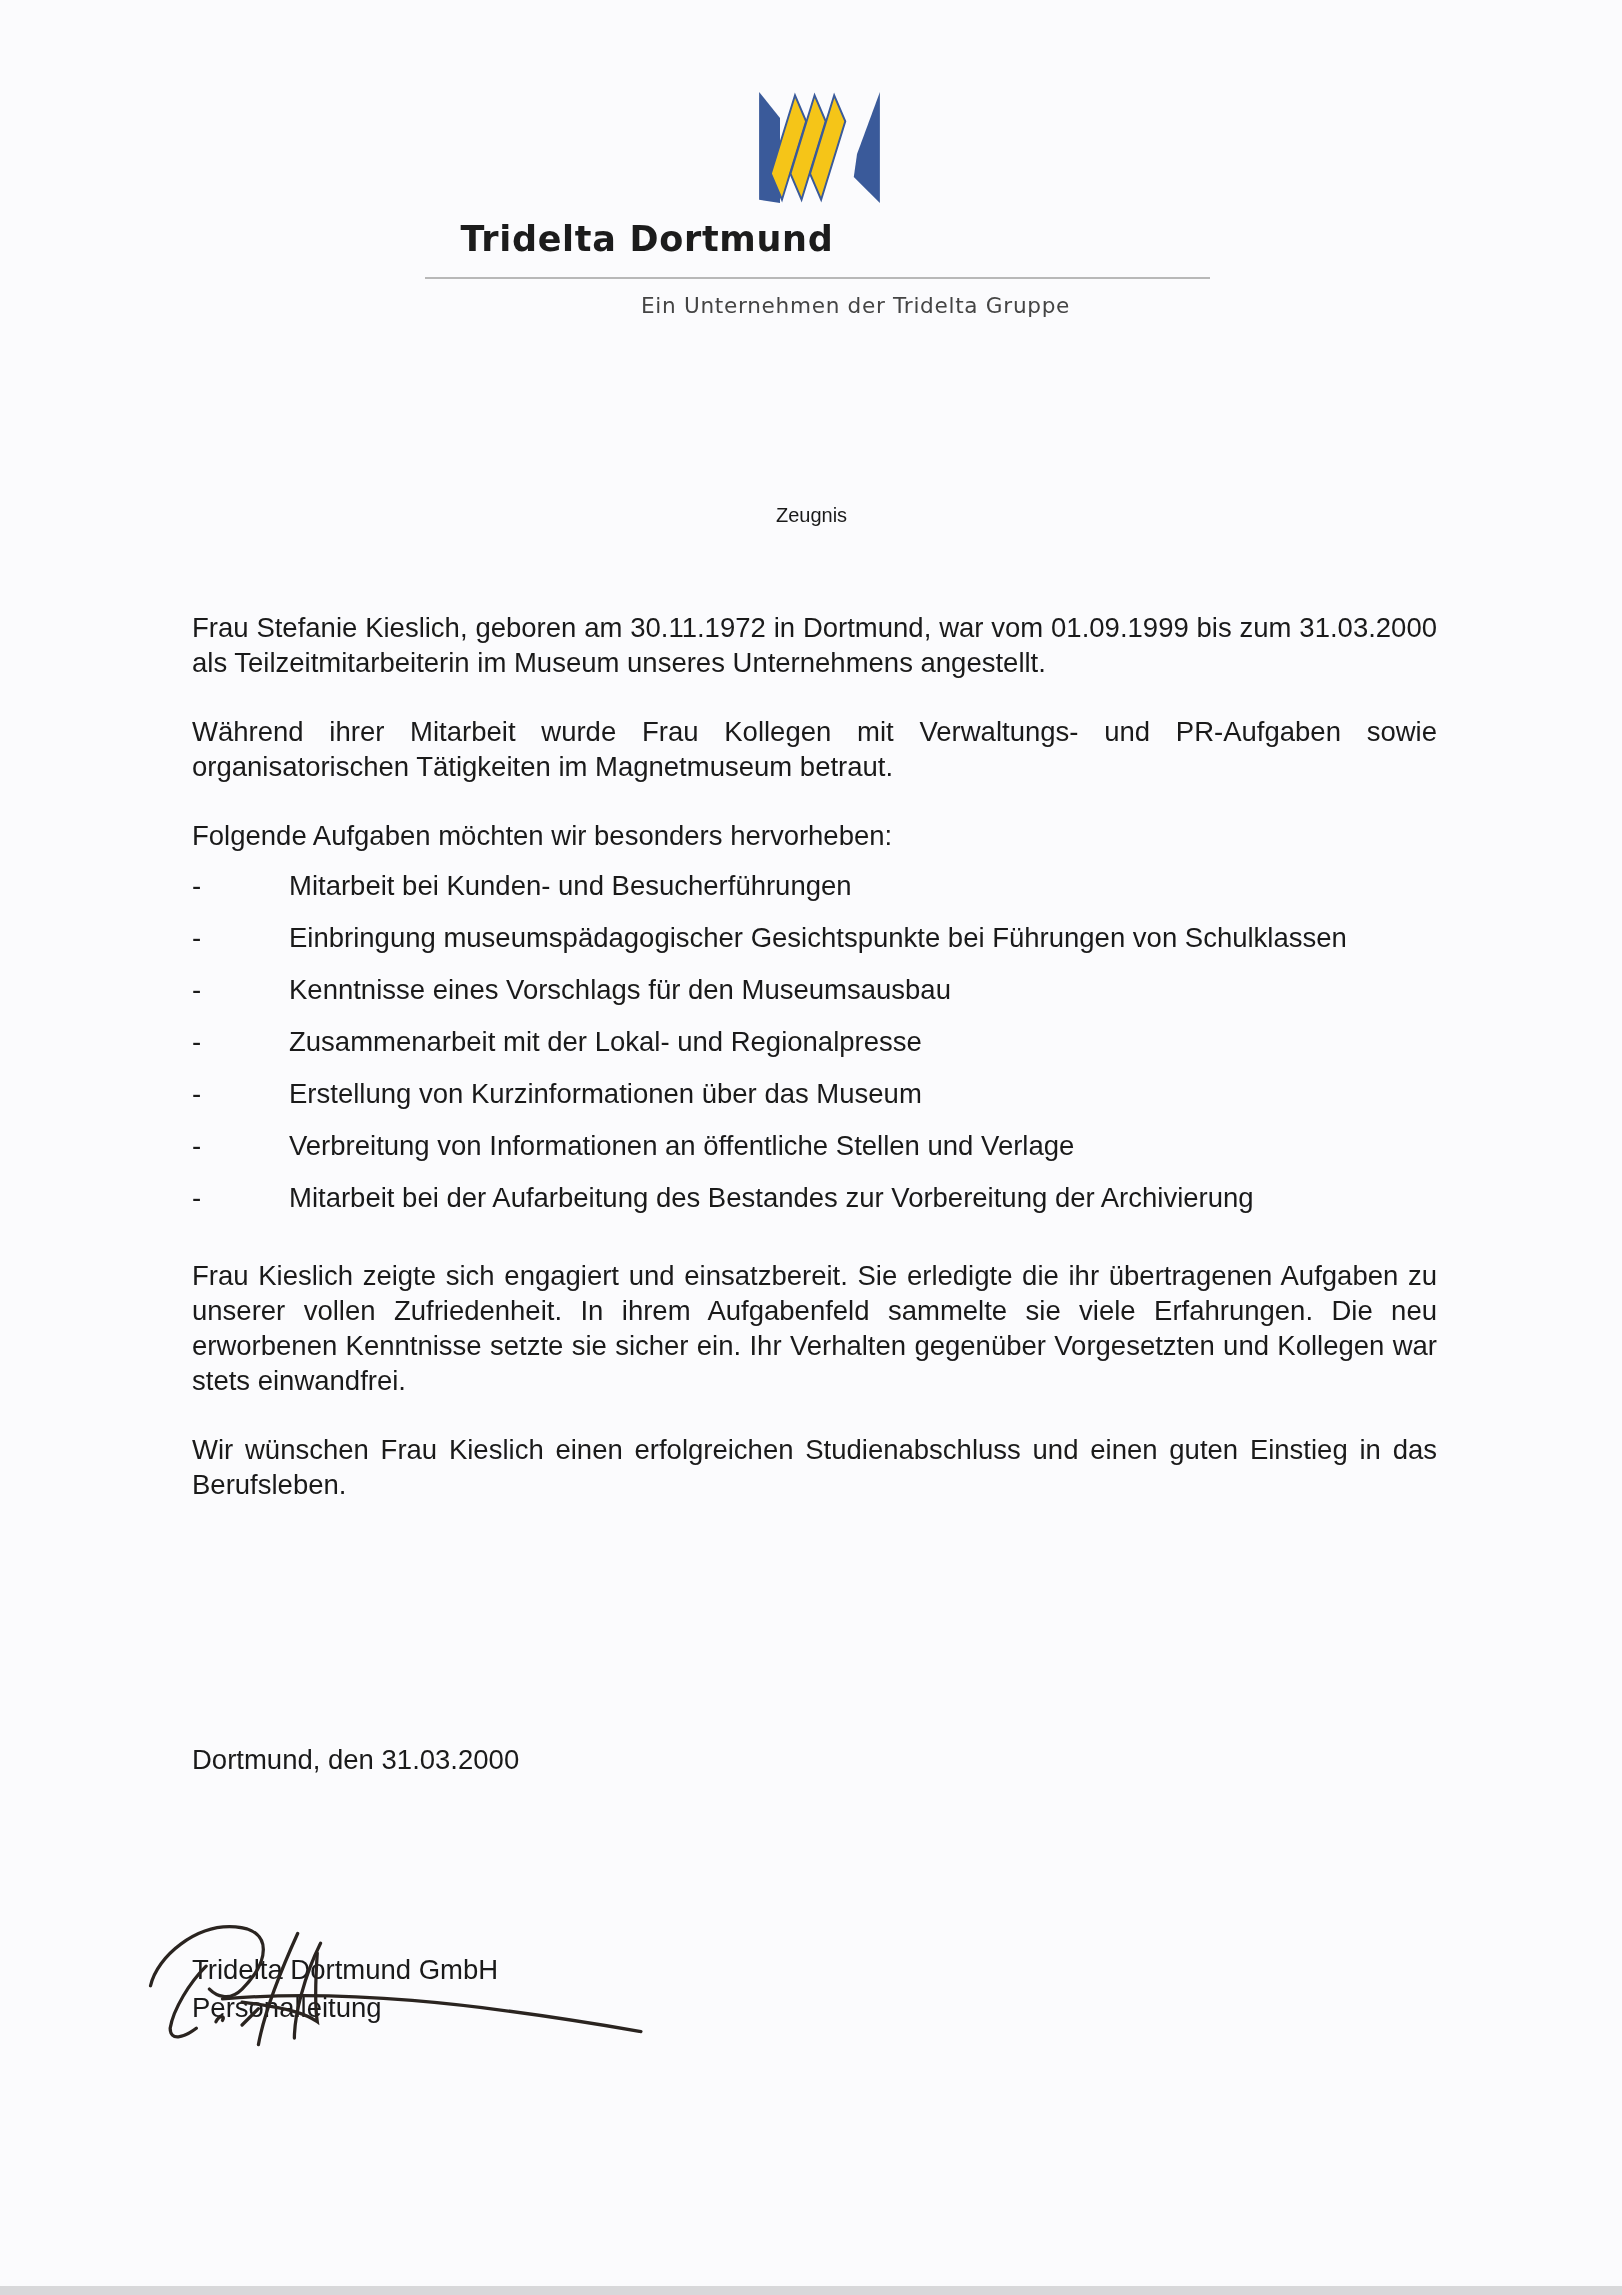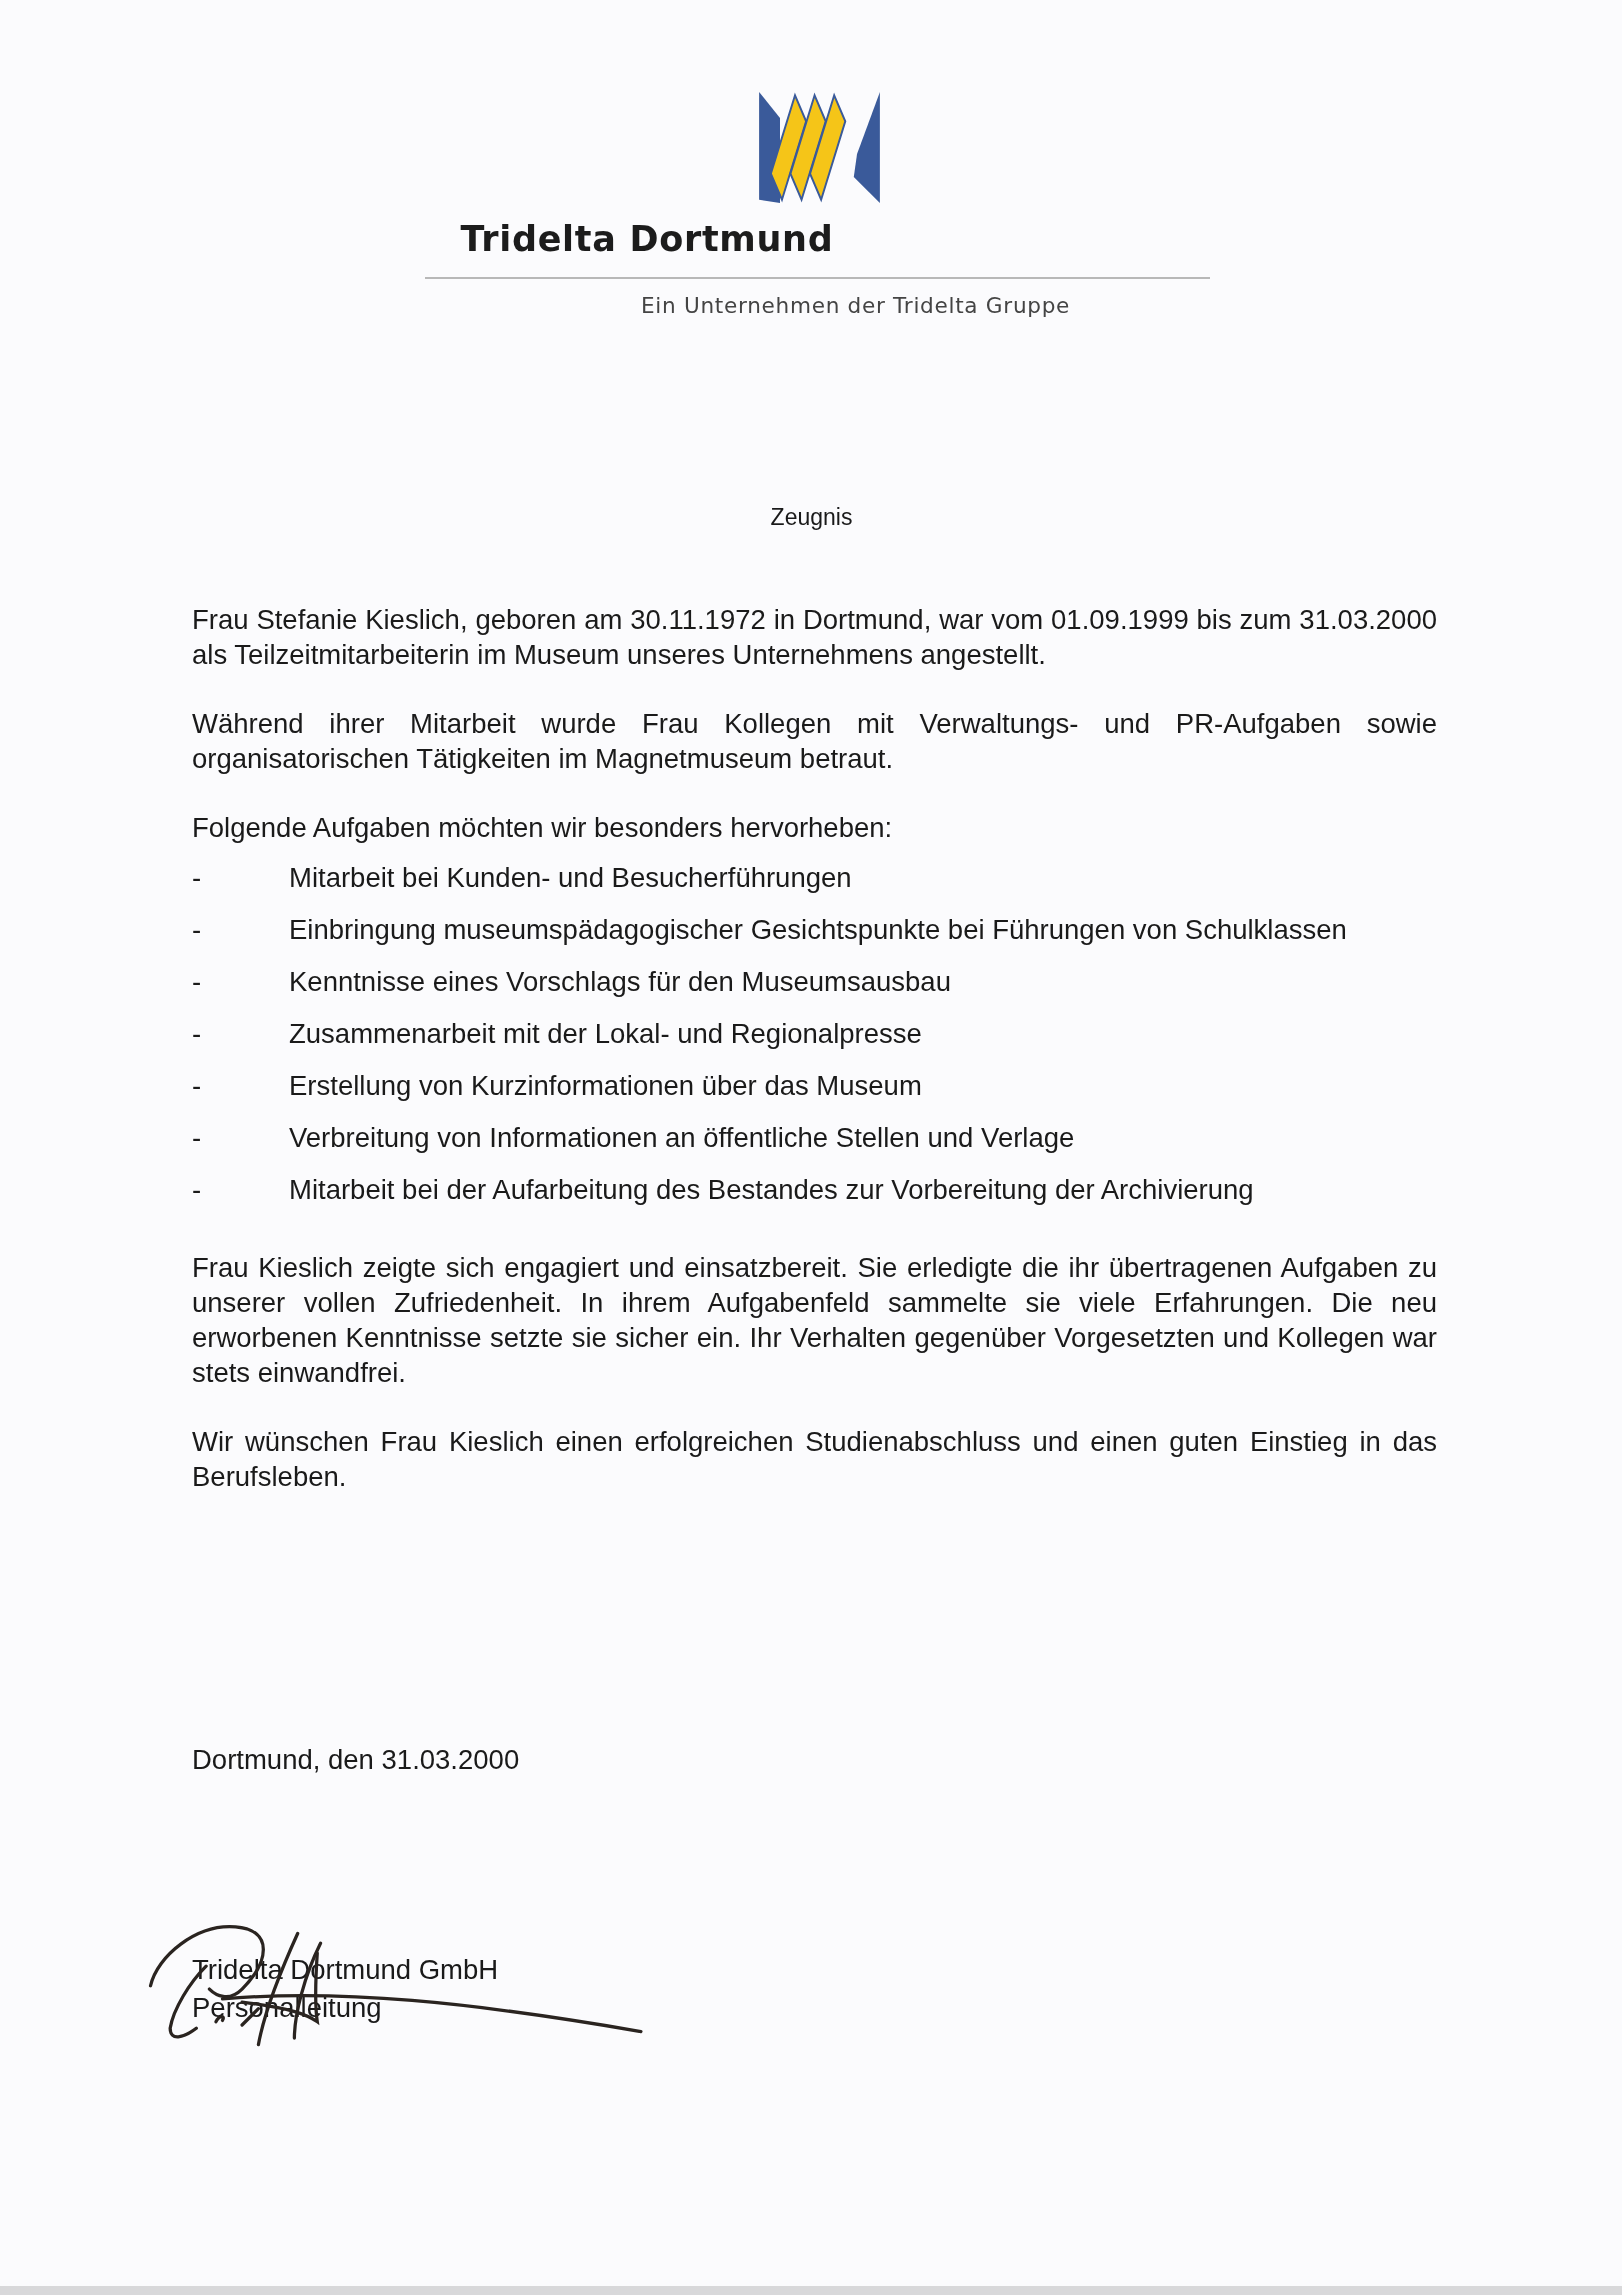"Zeugnis" .title { font-size: 23px -> 20px }
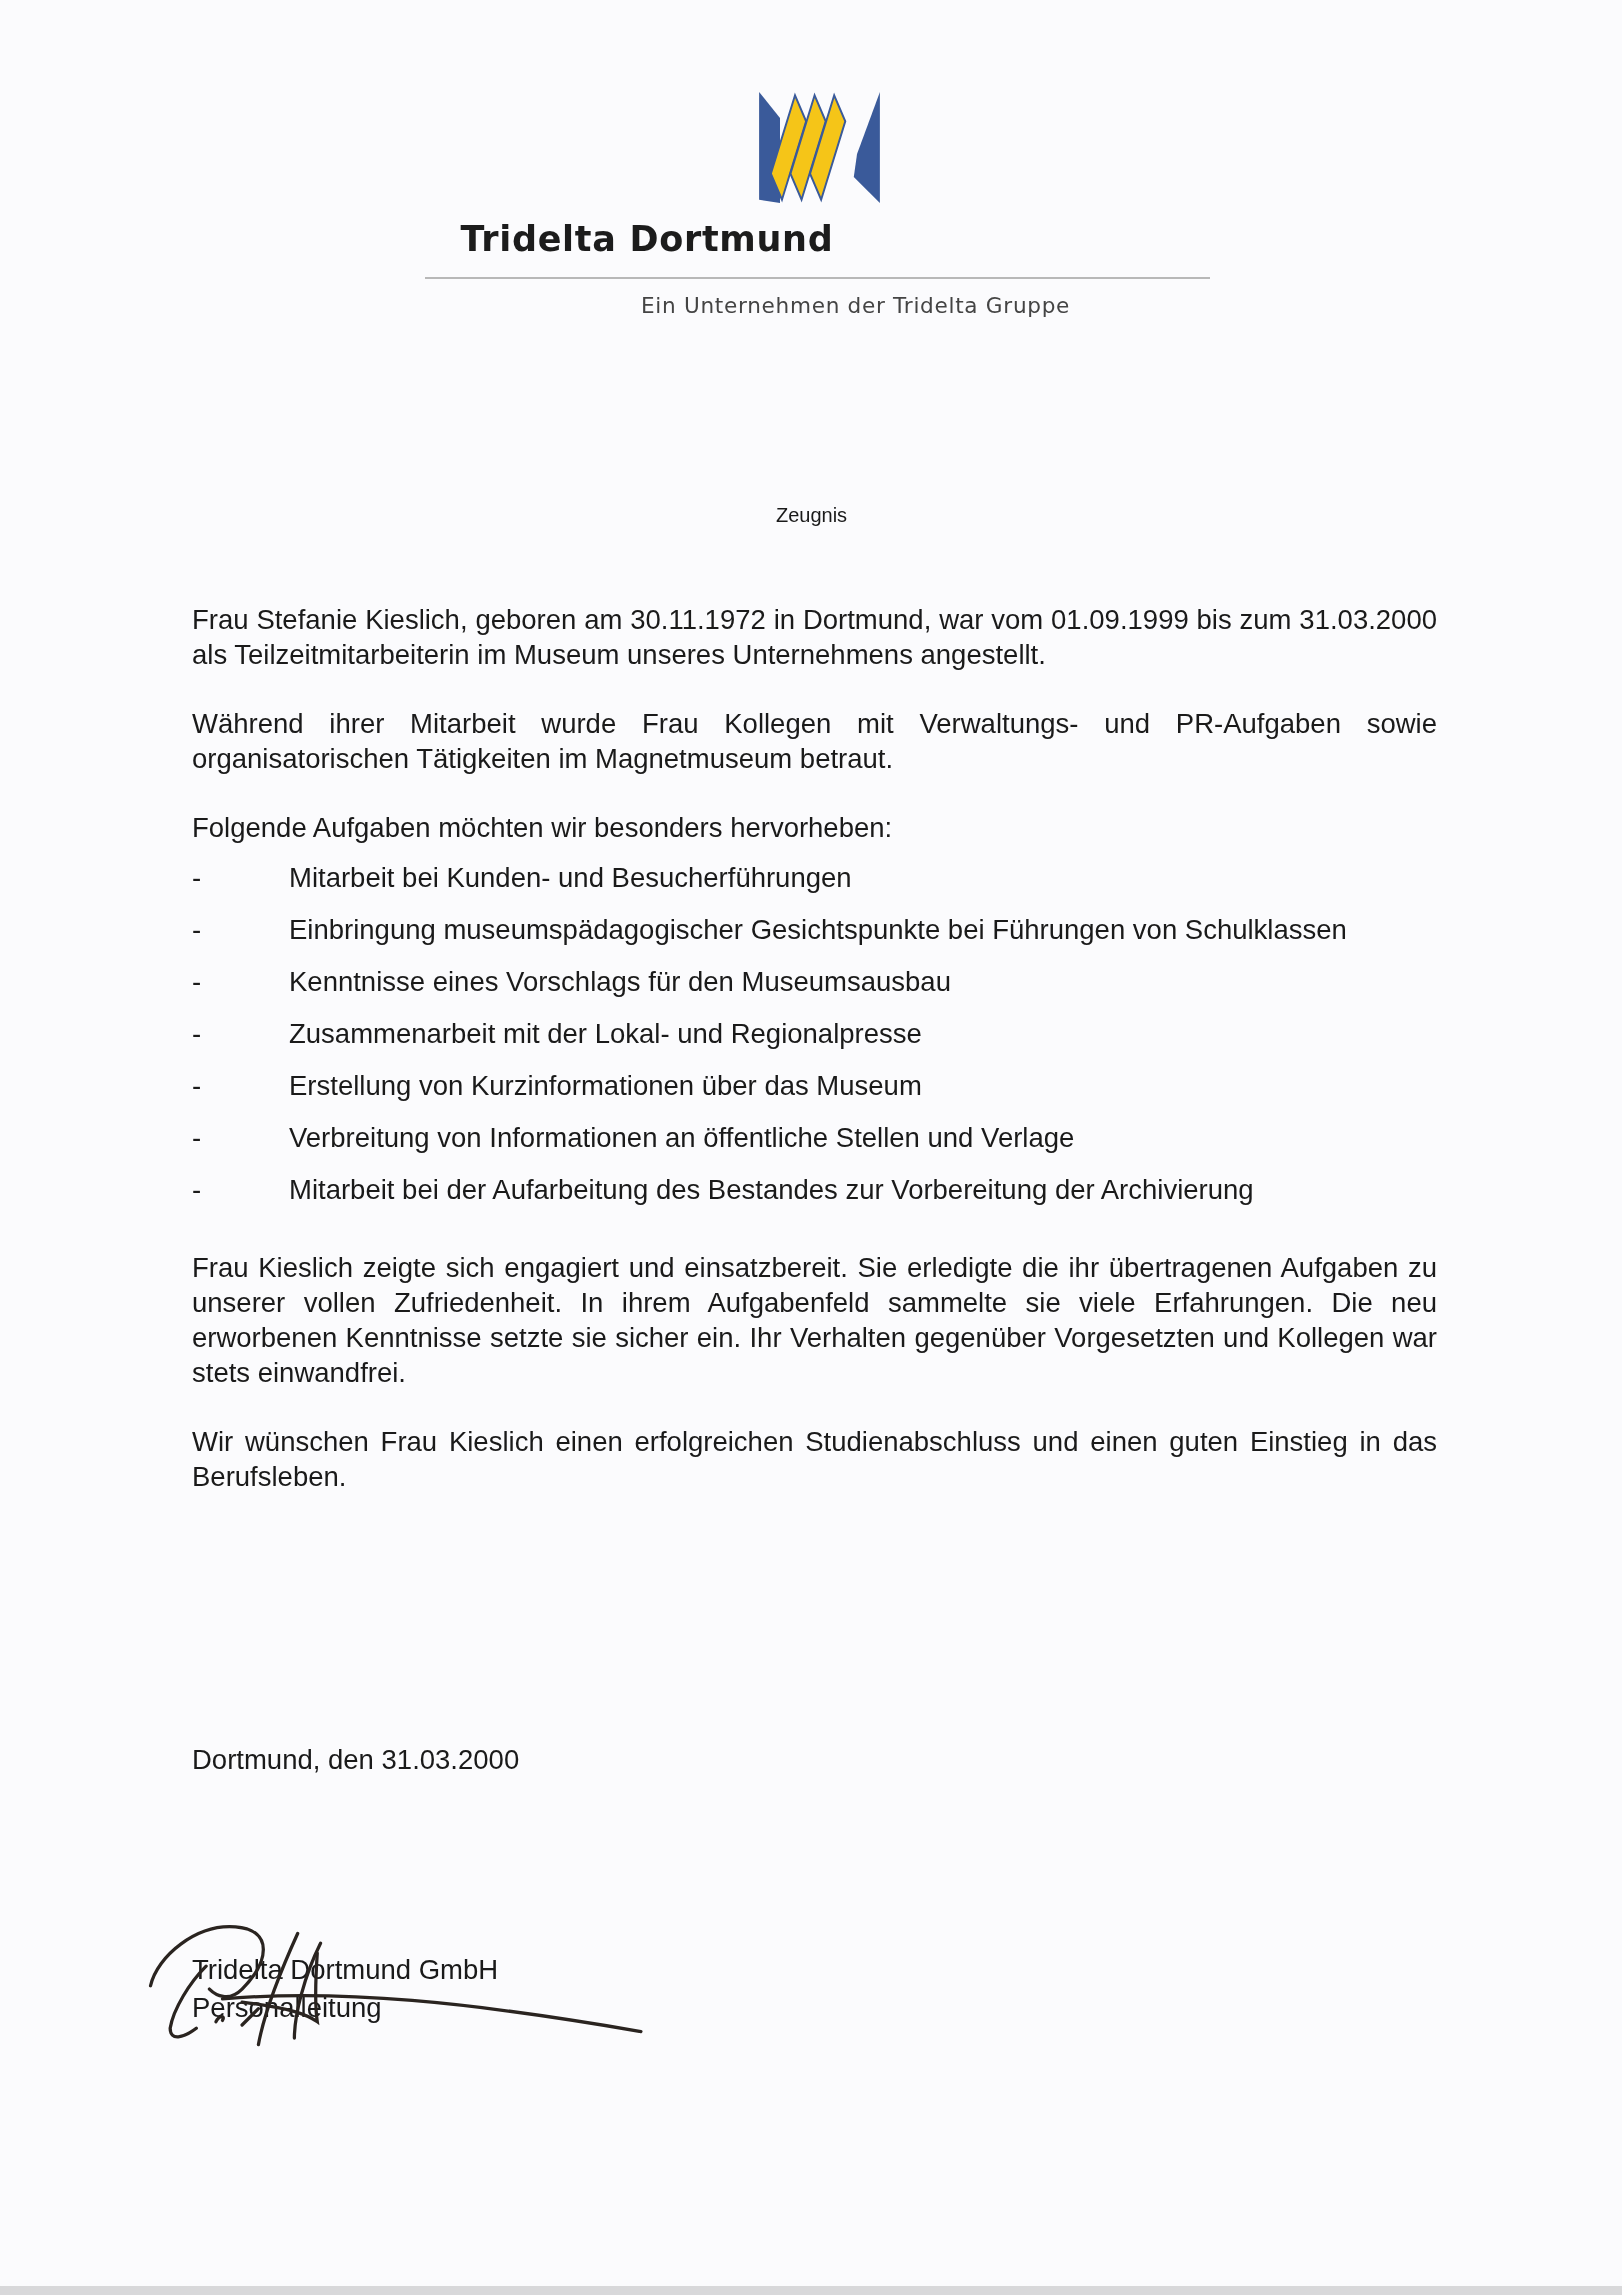"Frau Stefanie Kieslich, geboren am" .body p { margin: 0 0 34px 0 -> 8px 0 34px 0 }
